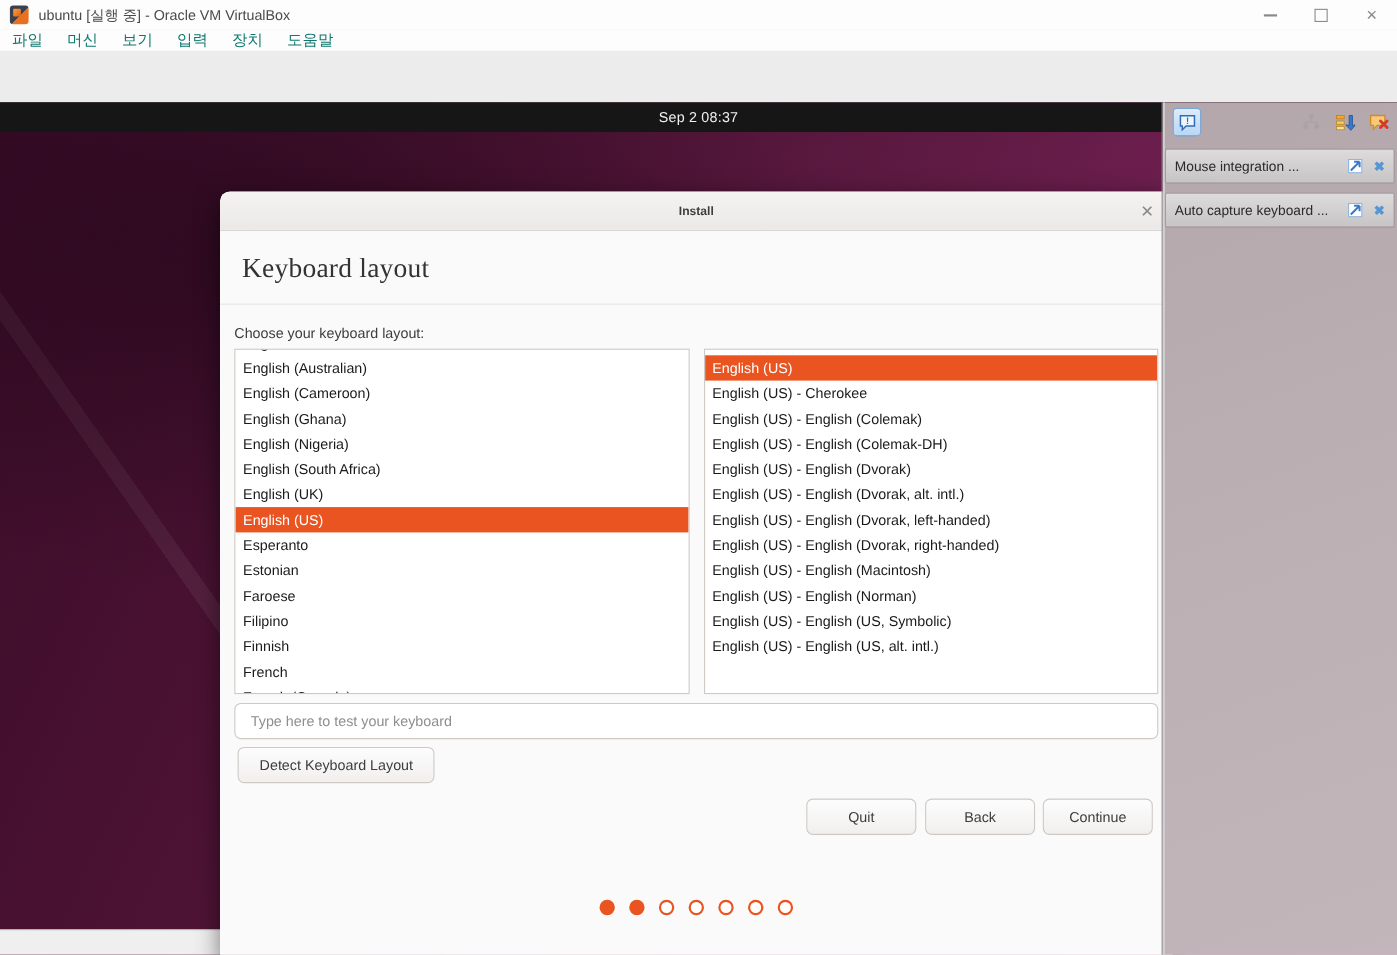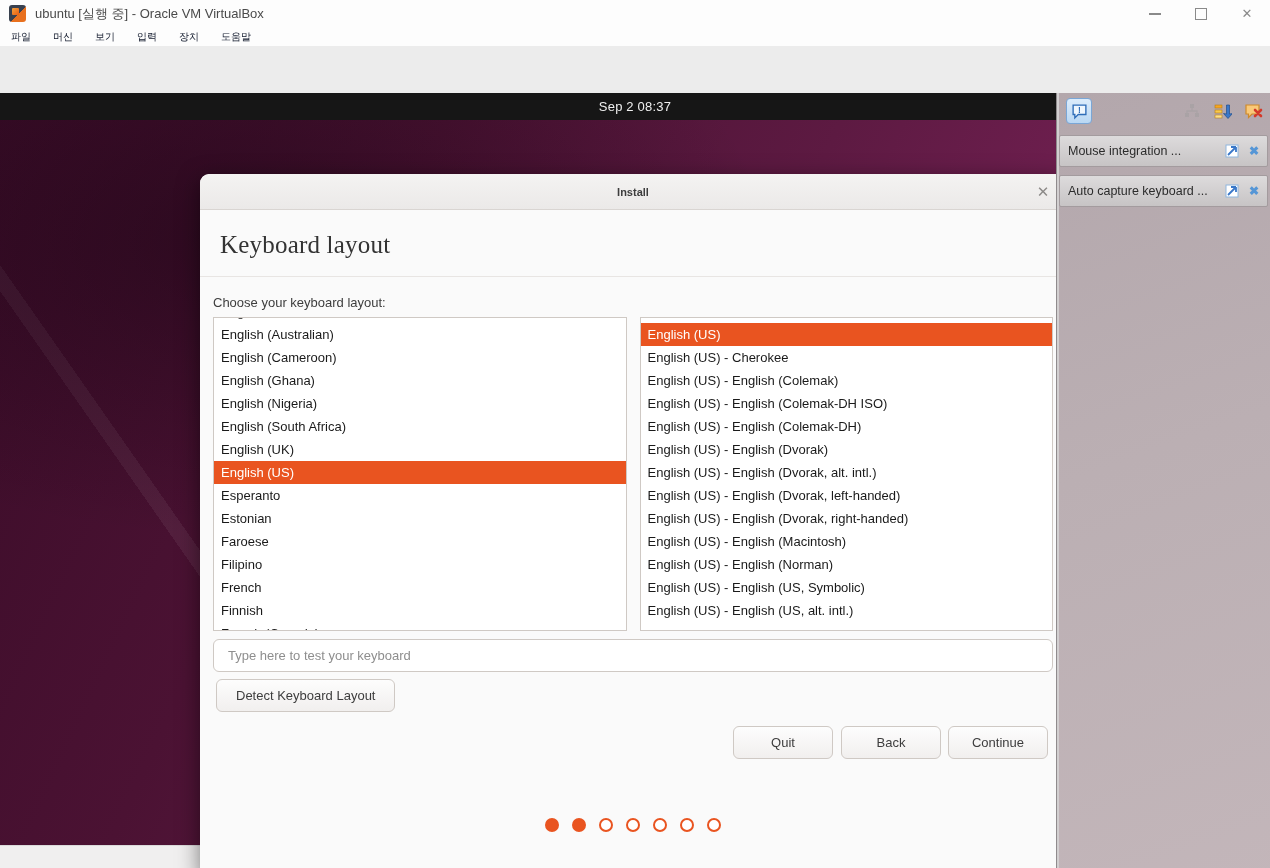"파일" .menu-item { color: #0f172a -> #0f766e; font-size: 10px -> 14px }
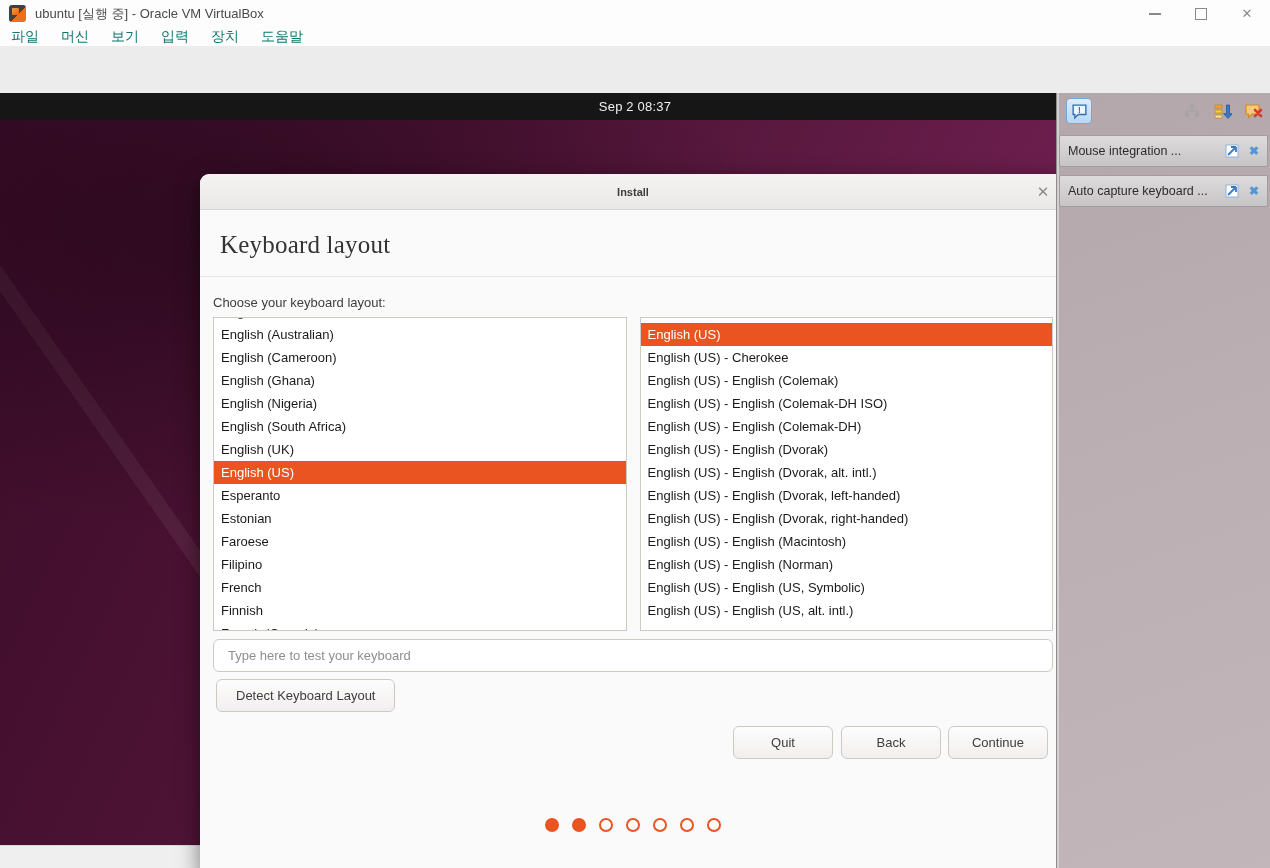"English (US) - English (Colemak-DH" div.row { html: <div>English (US) - English (Colemak-DH ISO)</div> -> none }
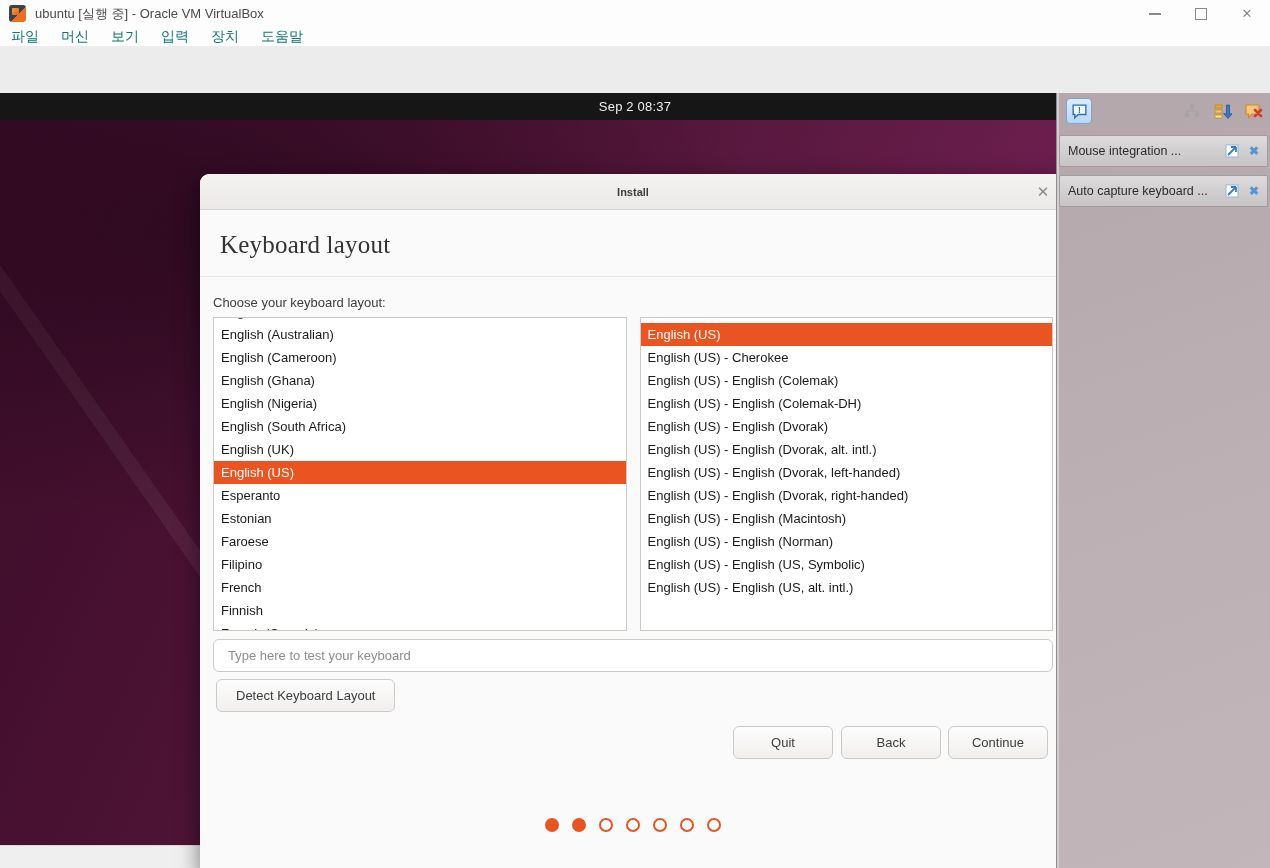"French" div.row { order: before "Finnish" -> after "Finnish" }
